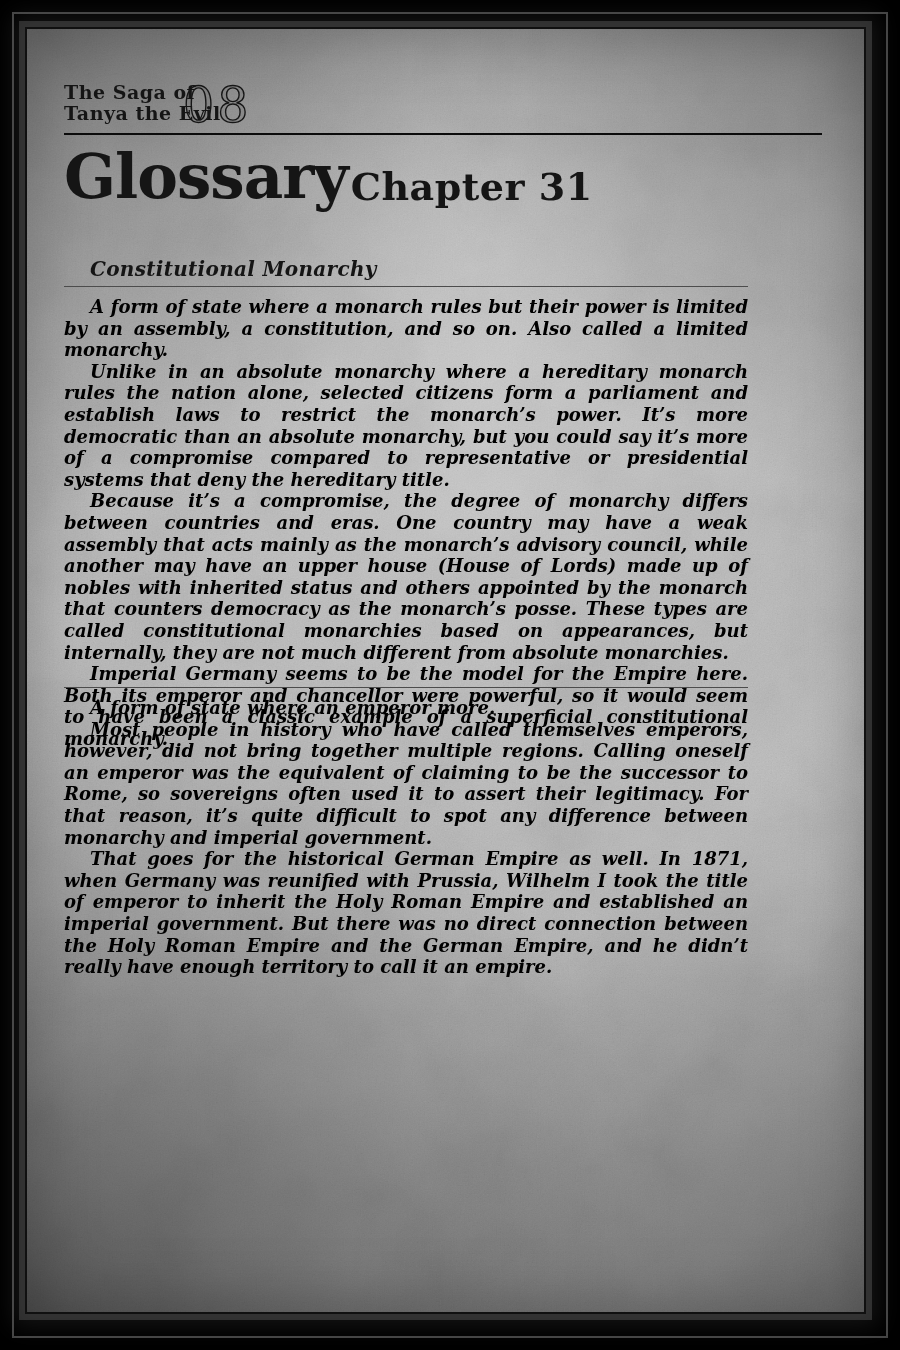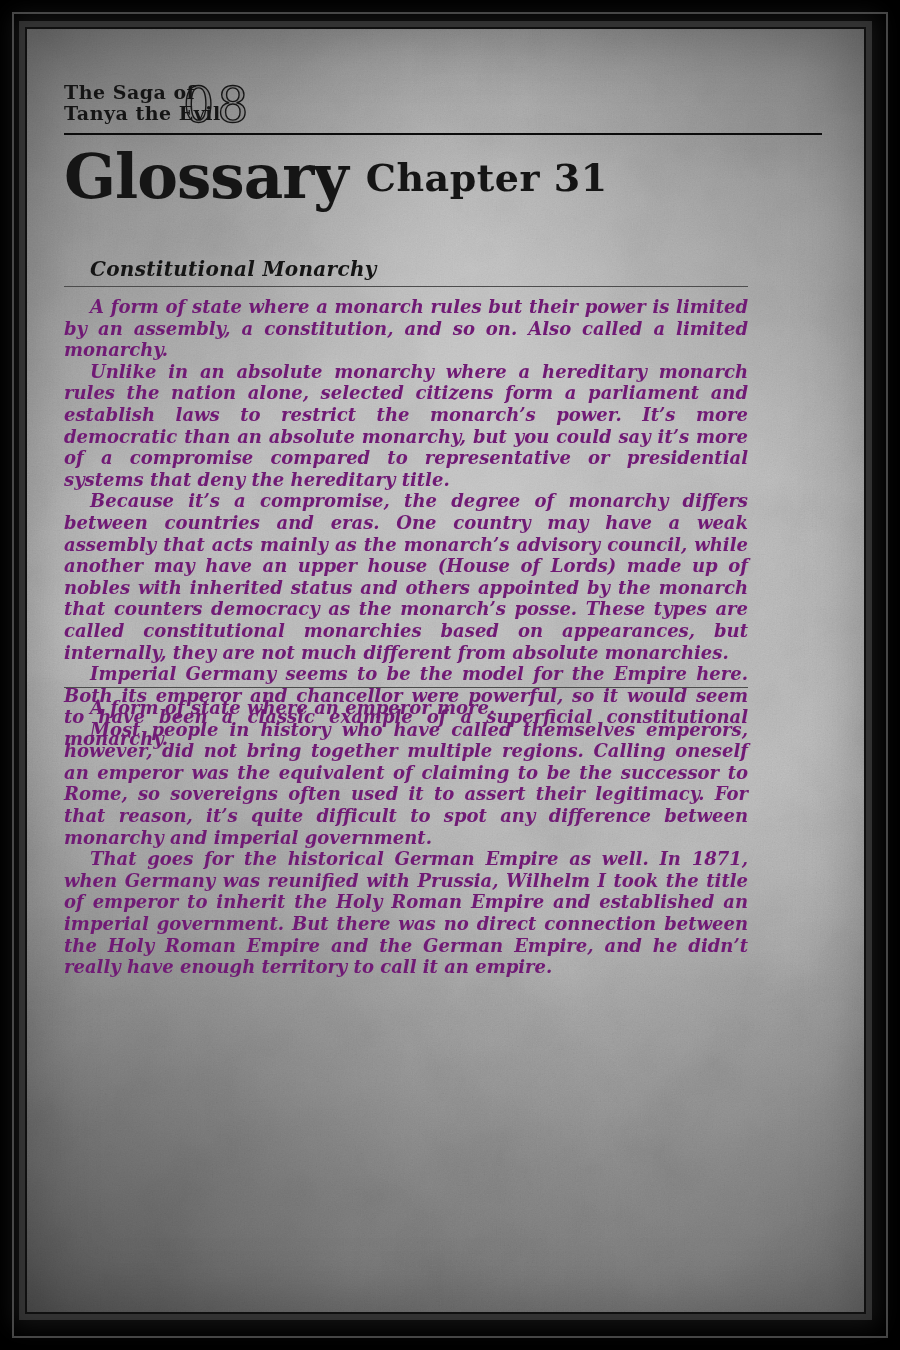"Glossary" .page-title-row { align-items: center -> flex-end; gap: 18px -> 3px }
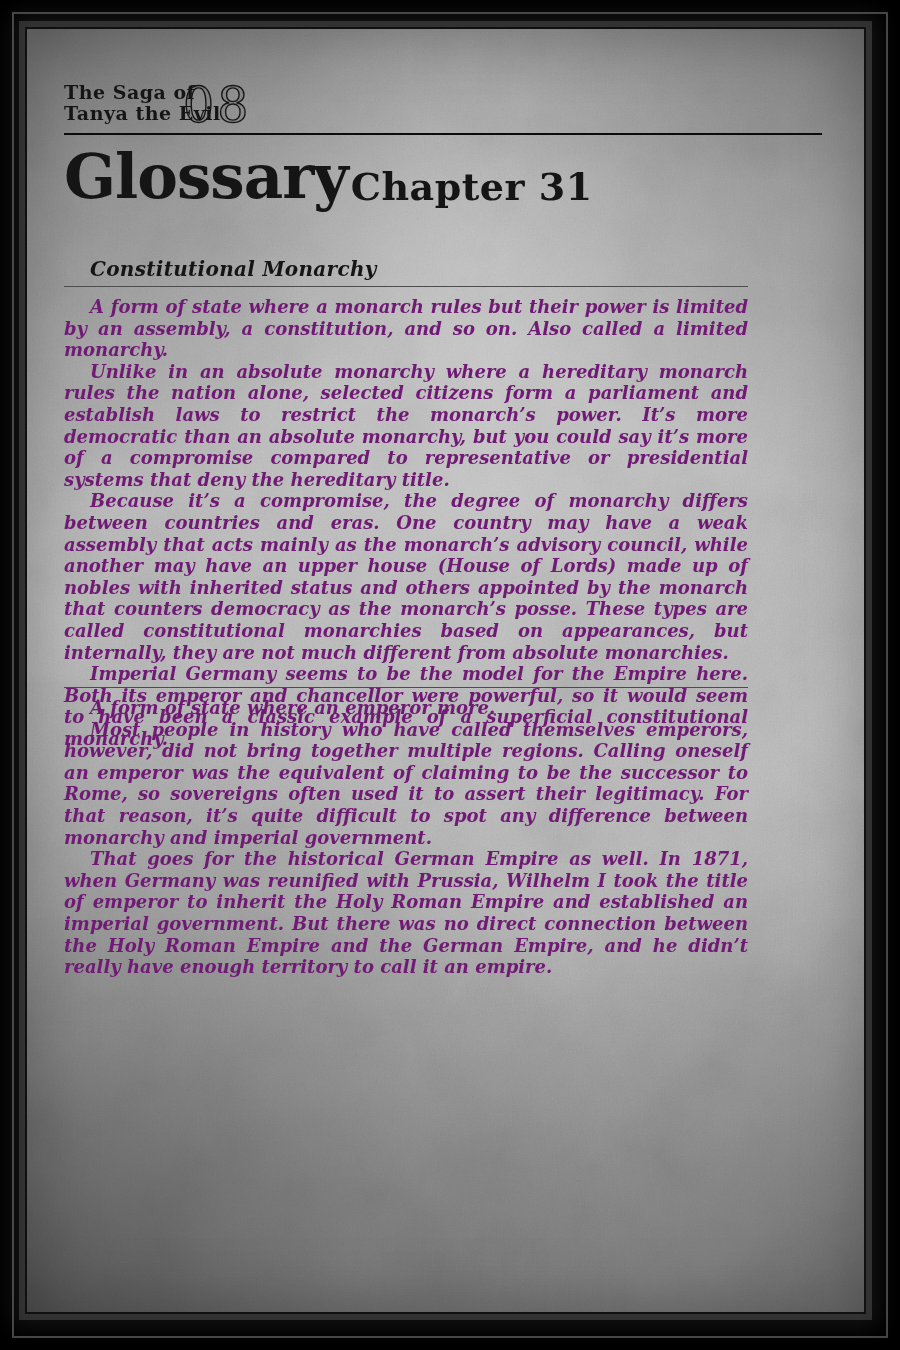"A form of state where" .entry-body p { color: #701a75 -> #000000 }
